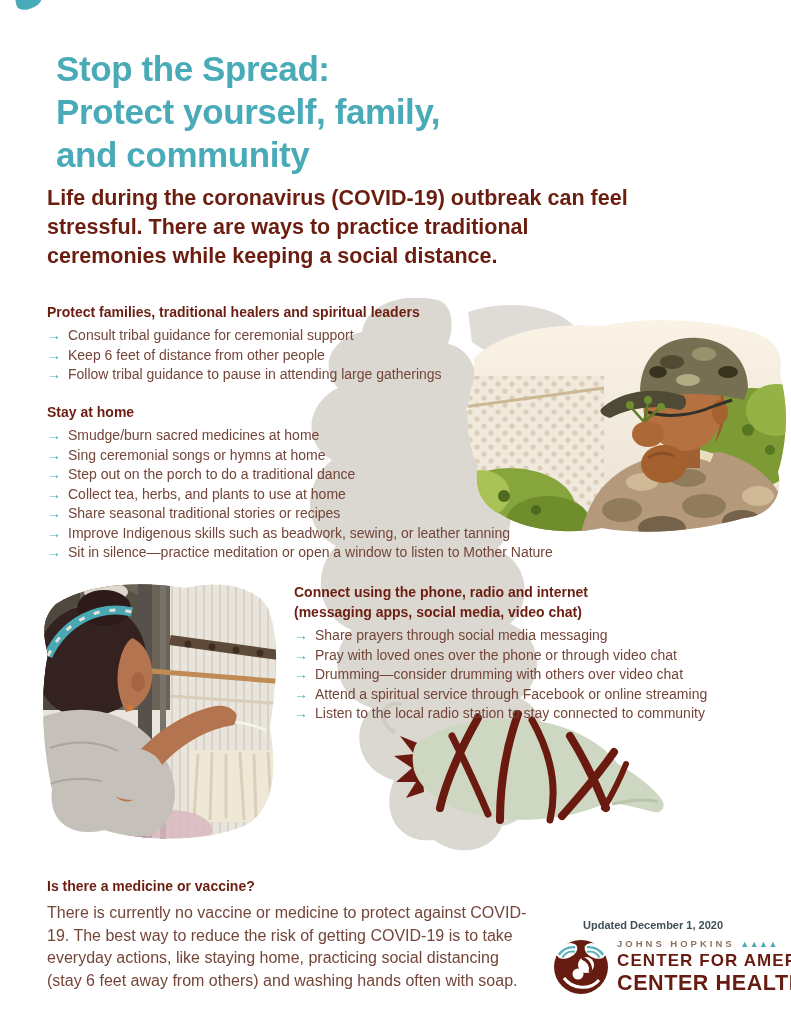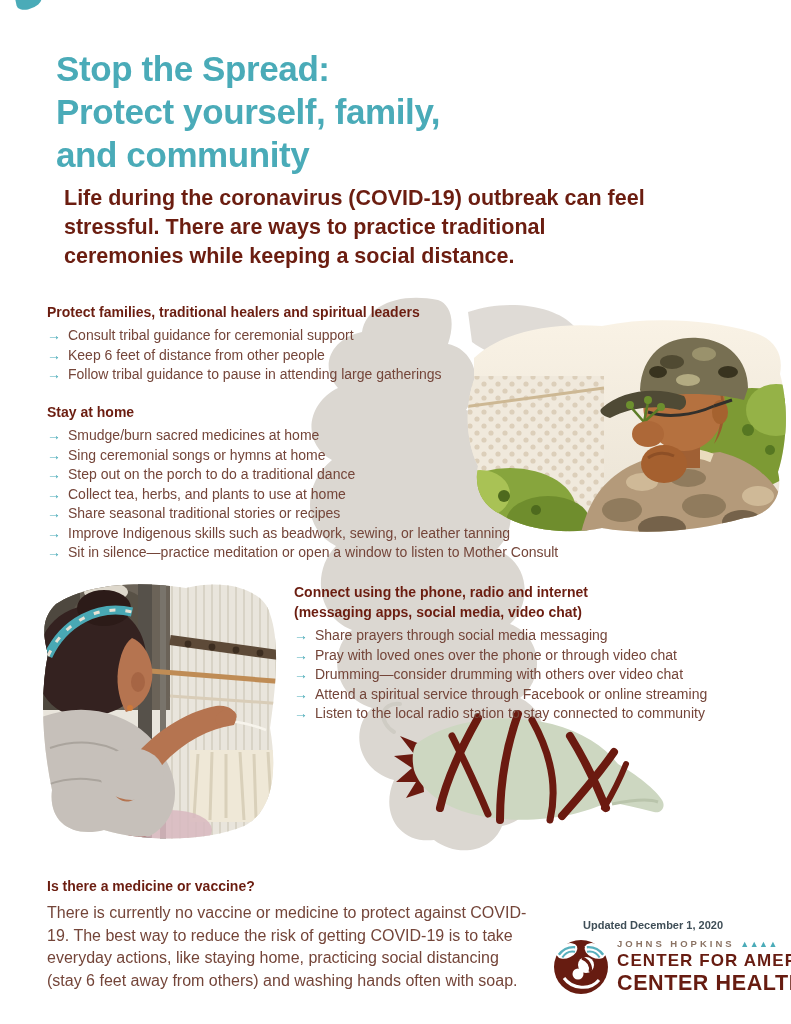"Life during the coronavirus (COVID-19)" .subtitle { left: 64px -> 47px }
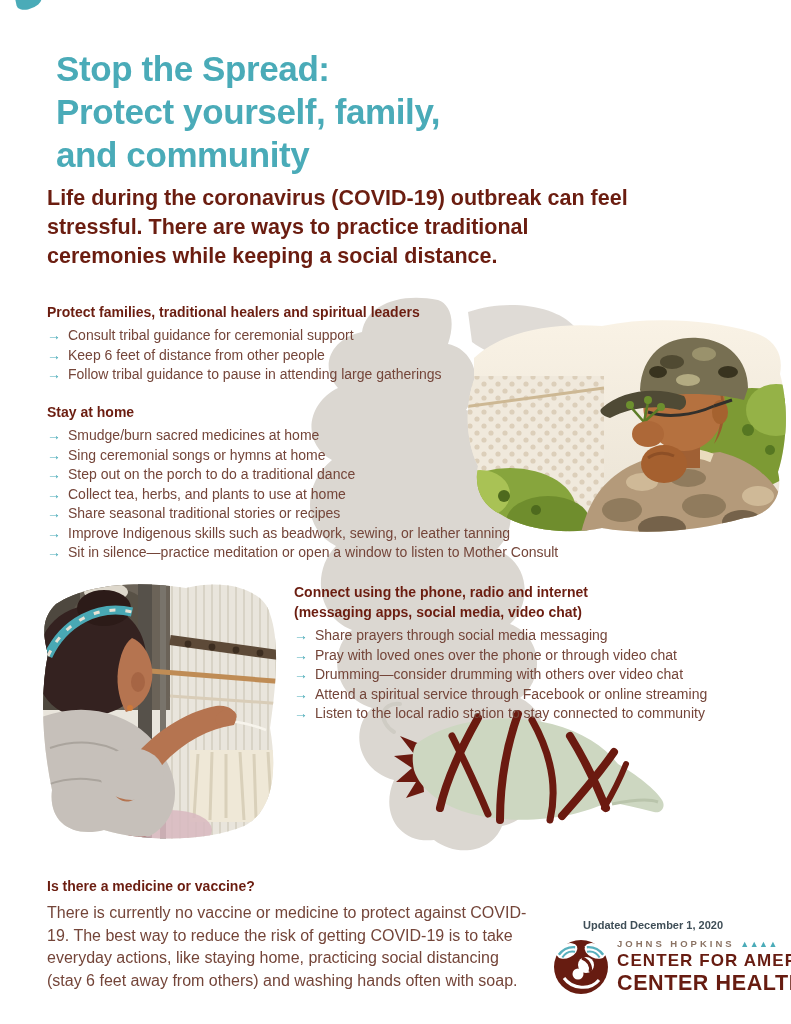"Sit in silence—practice meditation or" span { text: Consult -> Nature }
